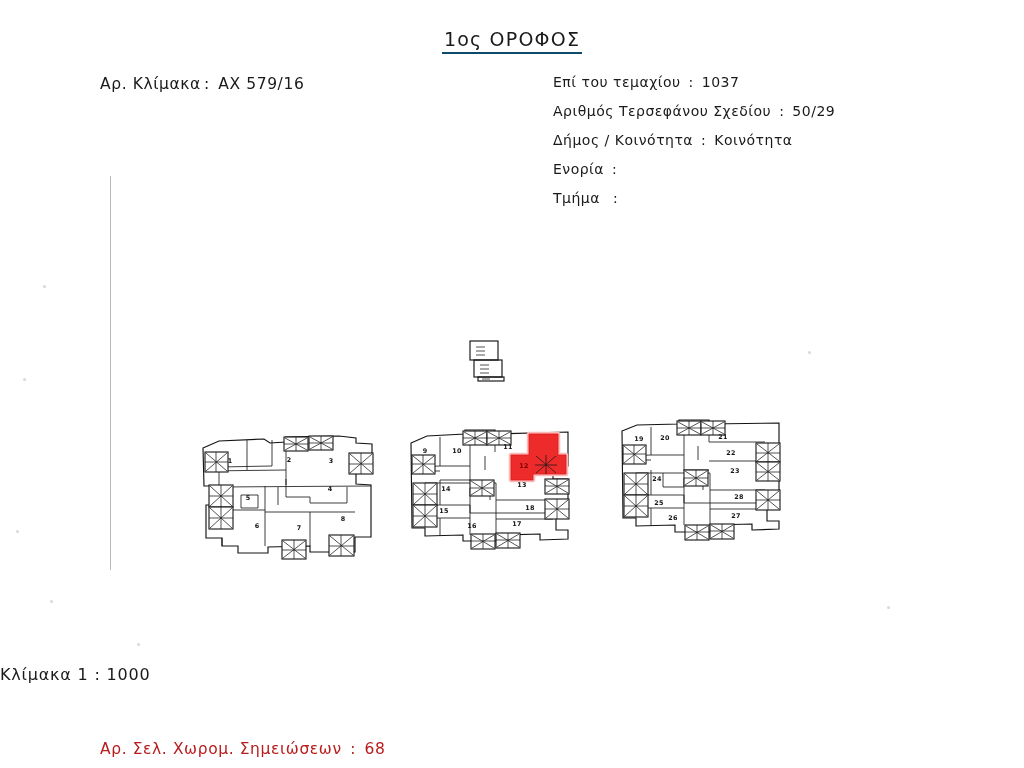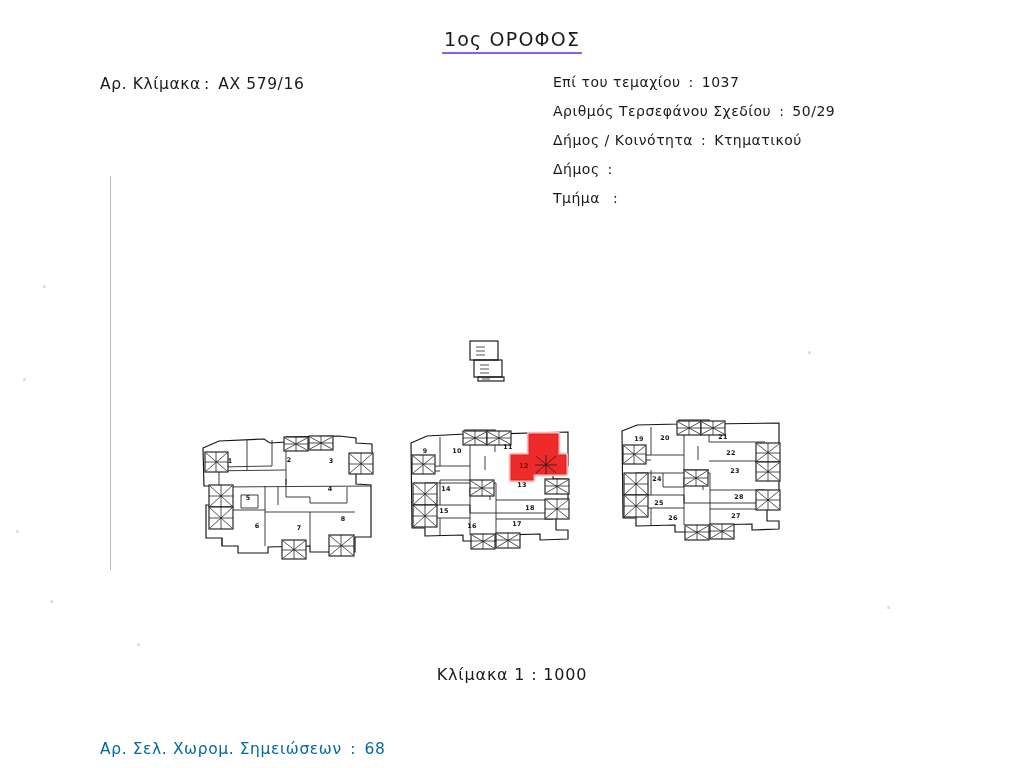"1ος ΟΡΟΦΟΣ" #doc-title span { border-bottom: 2px solid #8b5cf6 -> 2px solid #0c4a6e }
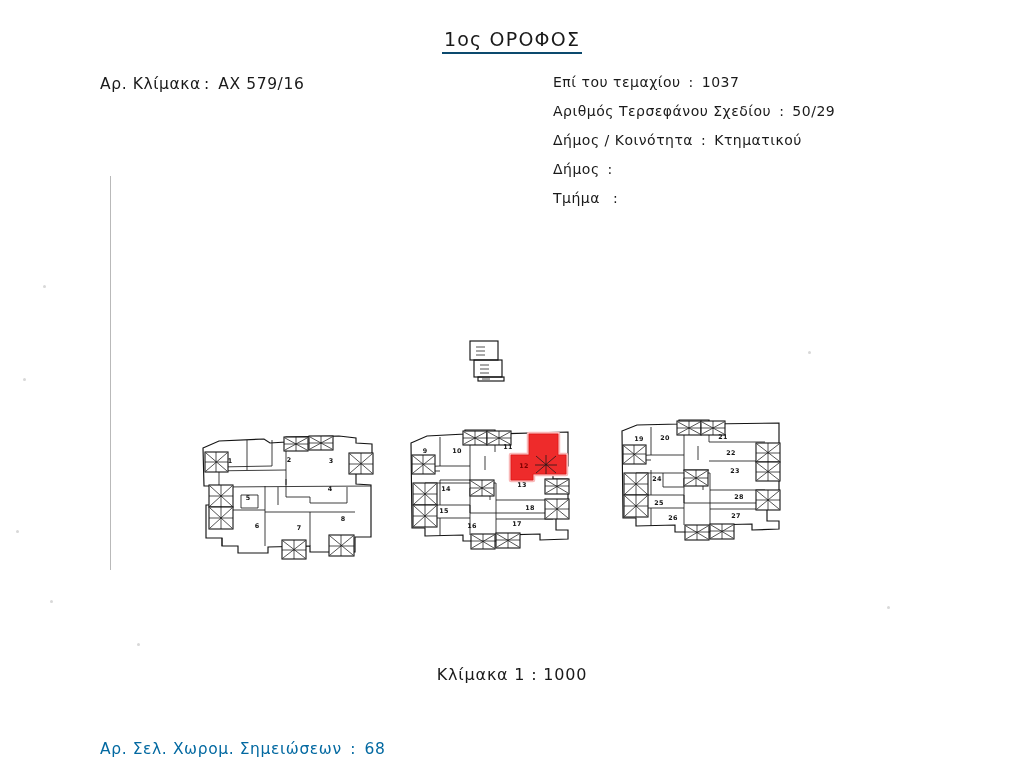"Κτηματικού" span.val { text: Κτηματικού -> Κοινότητα }
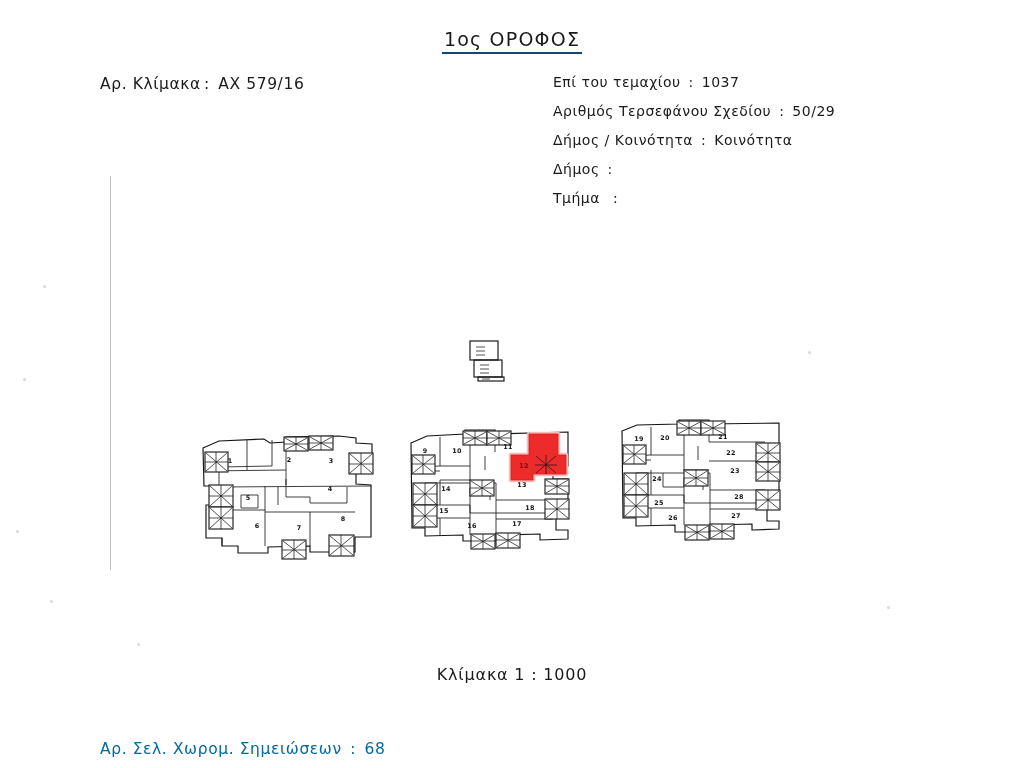"Δήμος" span.lbl { text: Δήμος -> Ενορία }
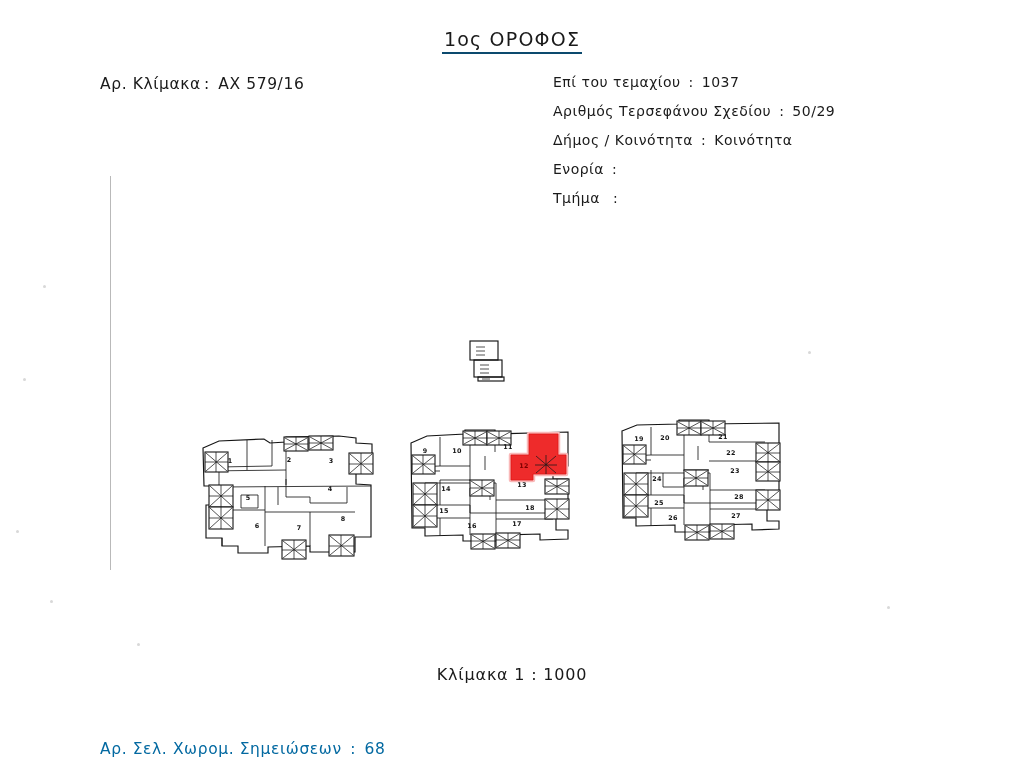"Κλίμακα 1 : 1000" #scale-note { text-align: center -> left }
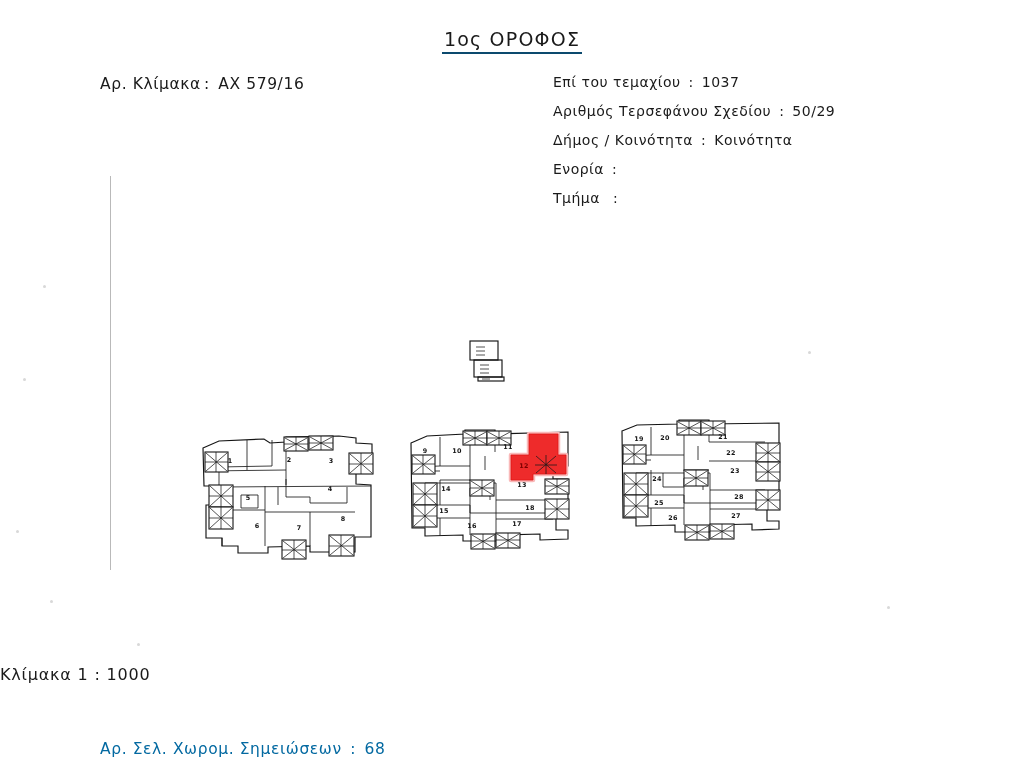"Αρ. Σελ. Χωρομ. Σημειώσεων :" #survey-note { color: #0369a1 -> #b91c1c }
